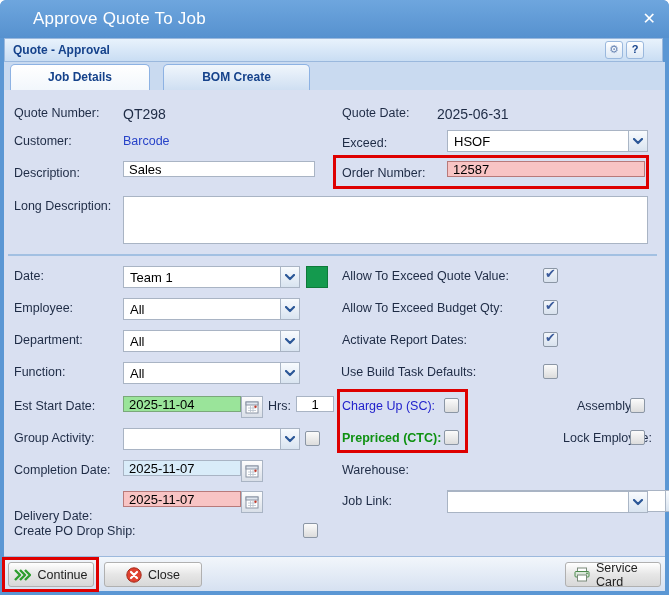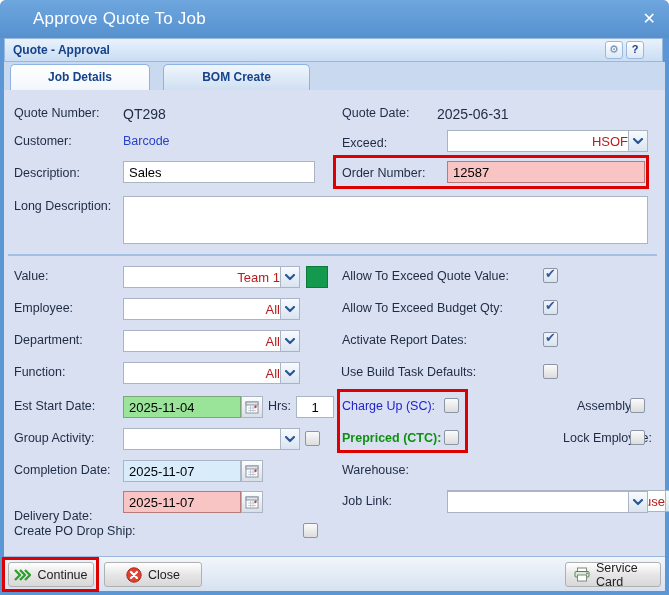"HSOF" .dd-text { color: #b91c1c -> #000000; padding-left: 18px -> 6px; text-align: right -> none }
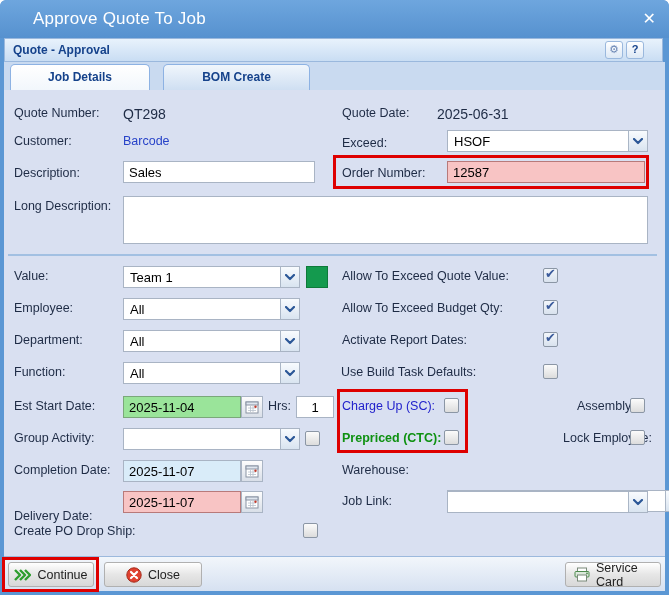"Sales" .txt { height: 22px -> 16px }
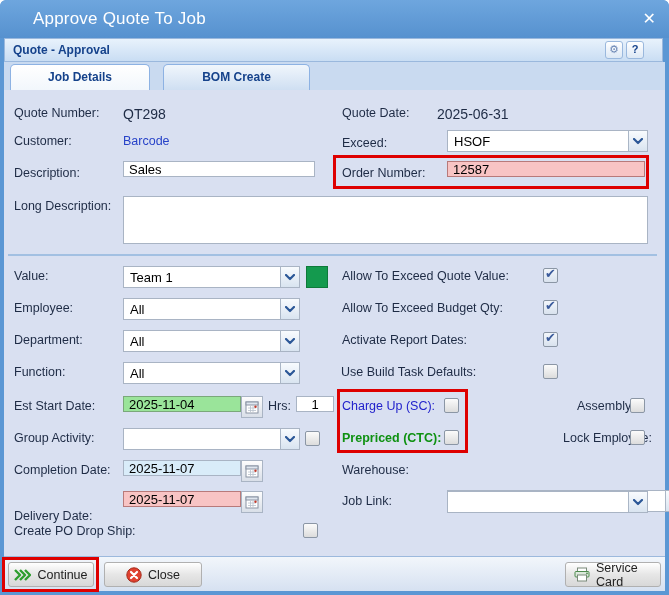"Value:" div.lbl { text: Value -> Date }
